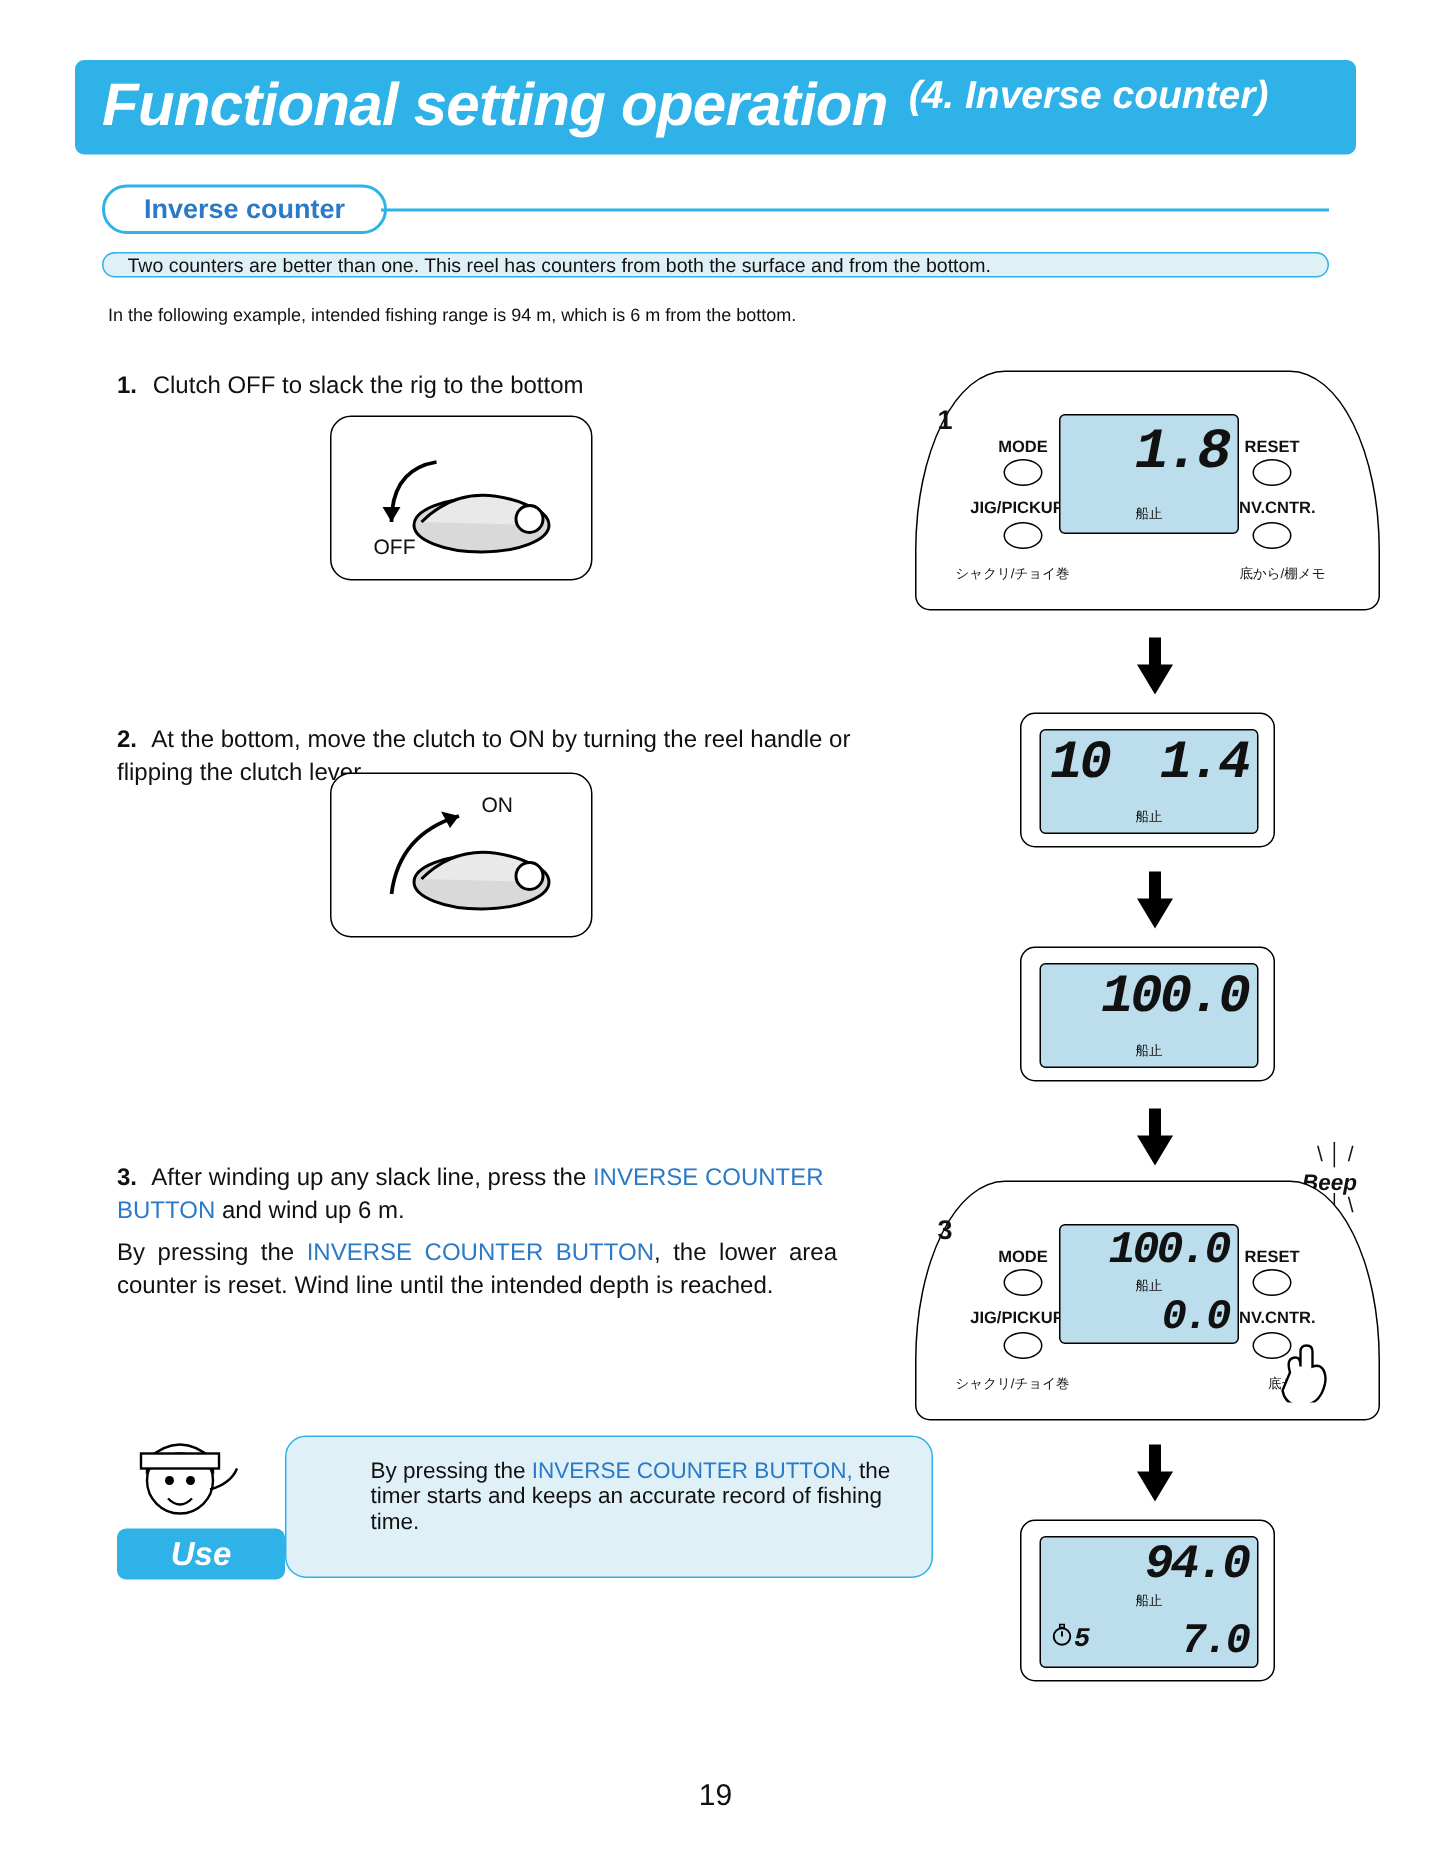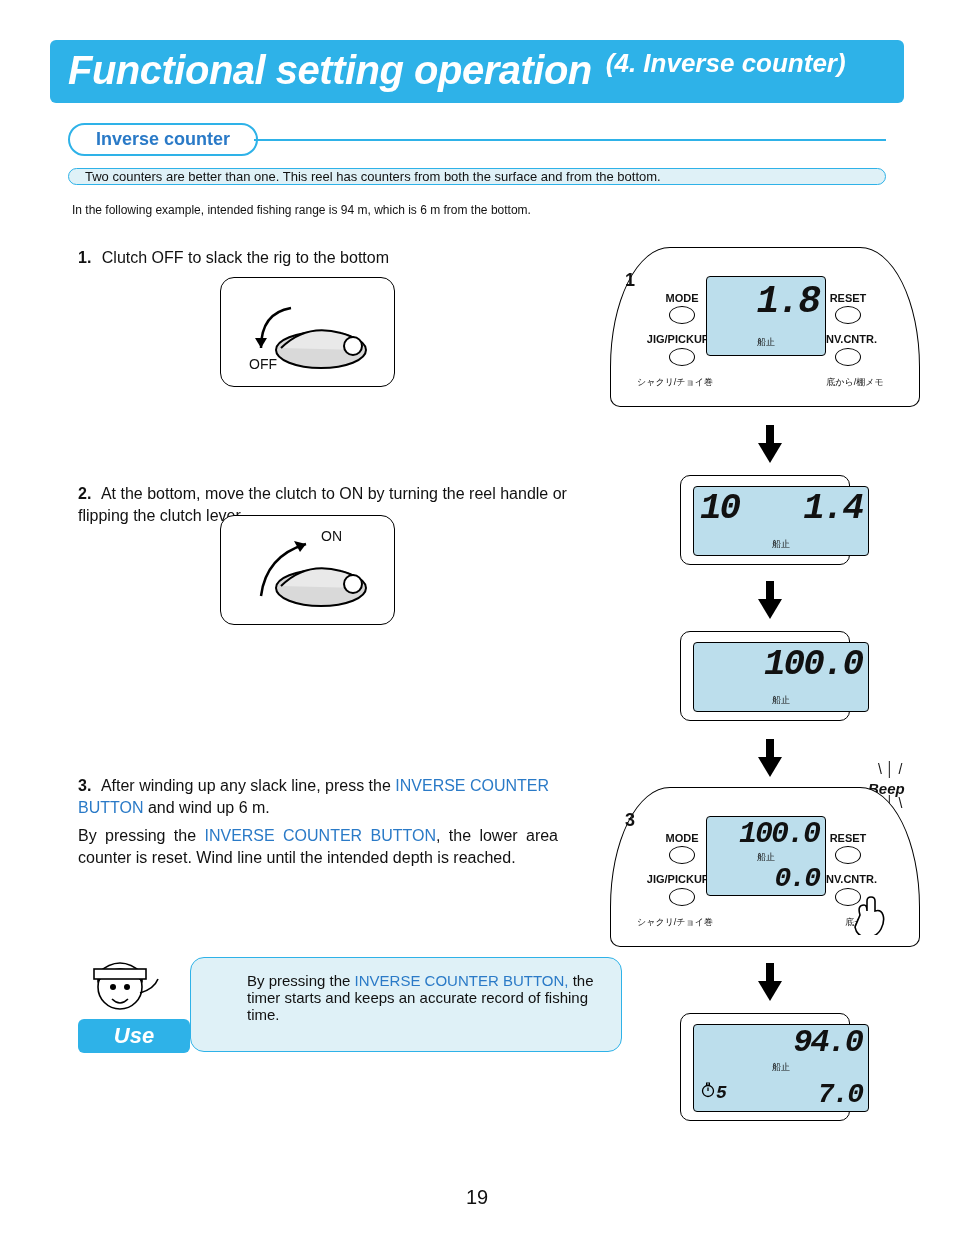"10" .simple .screen { width: 176px -> 146px }
